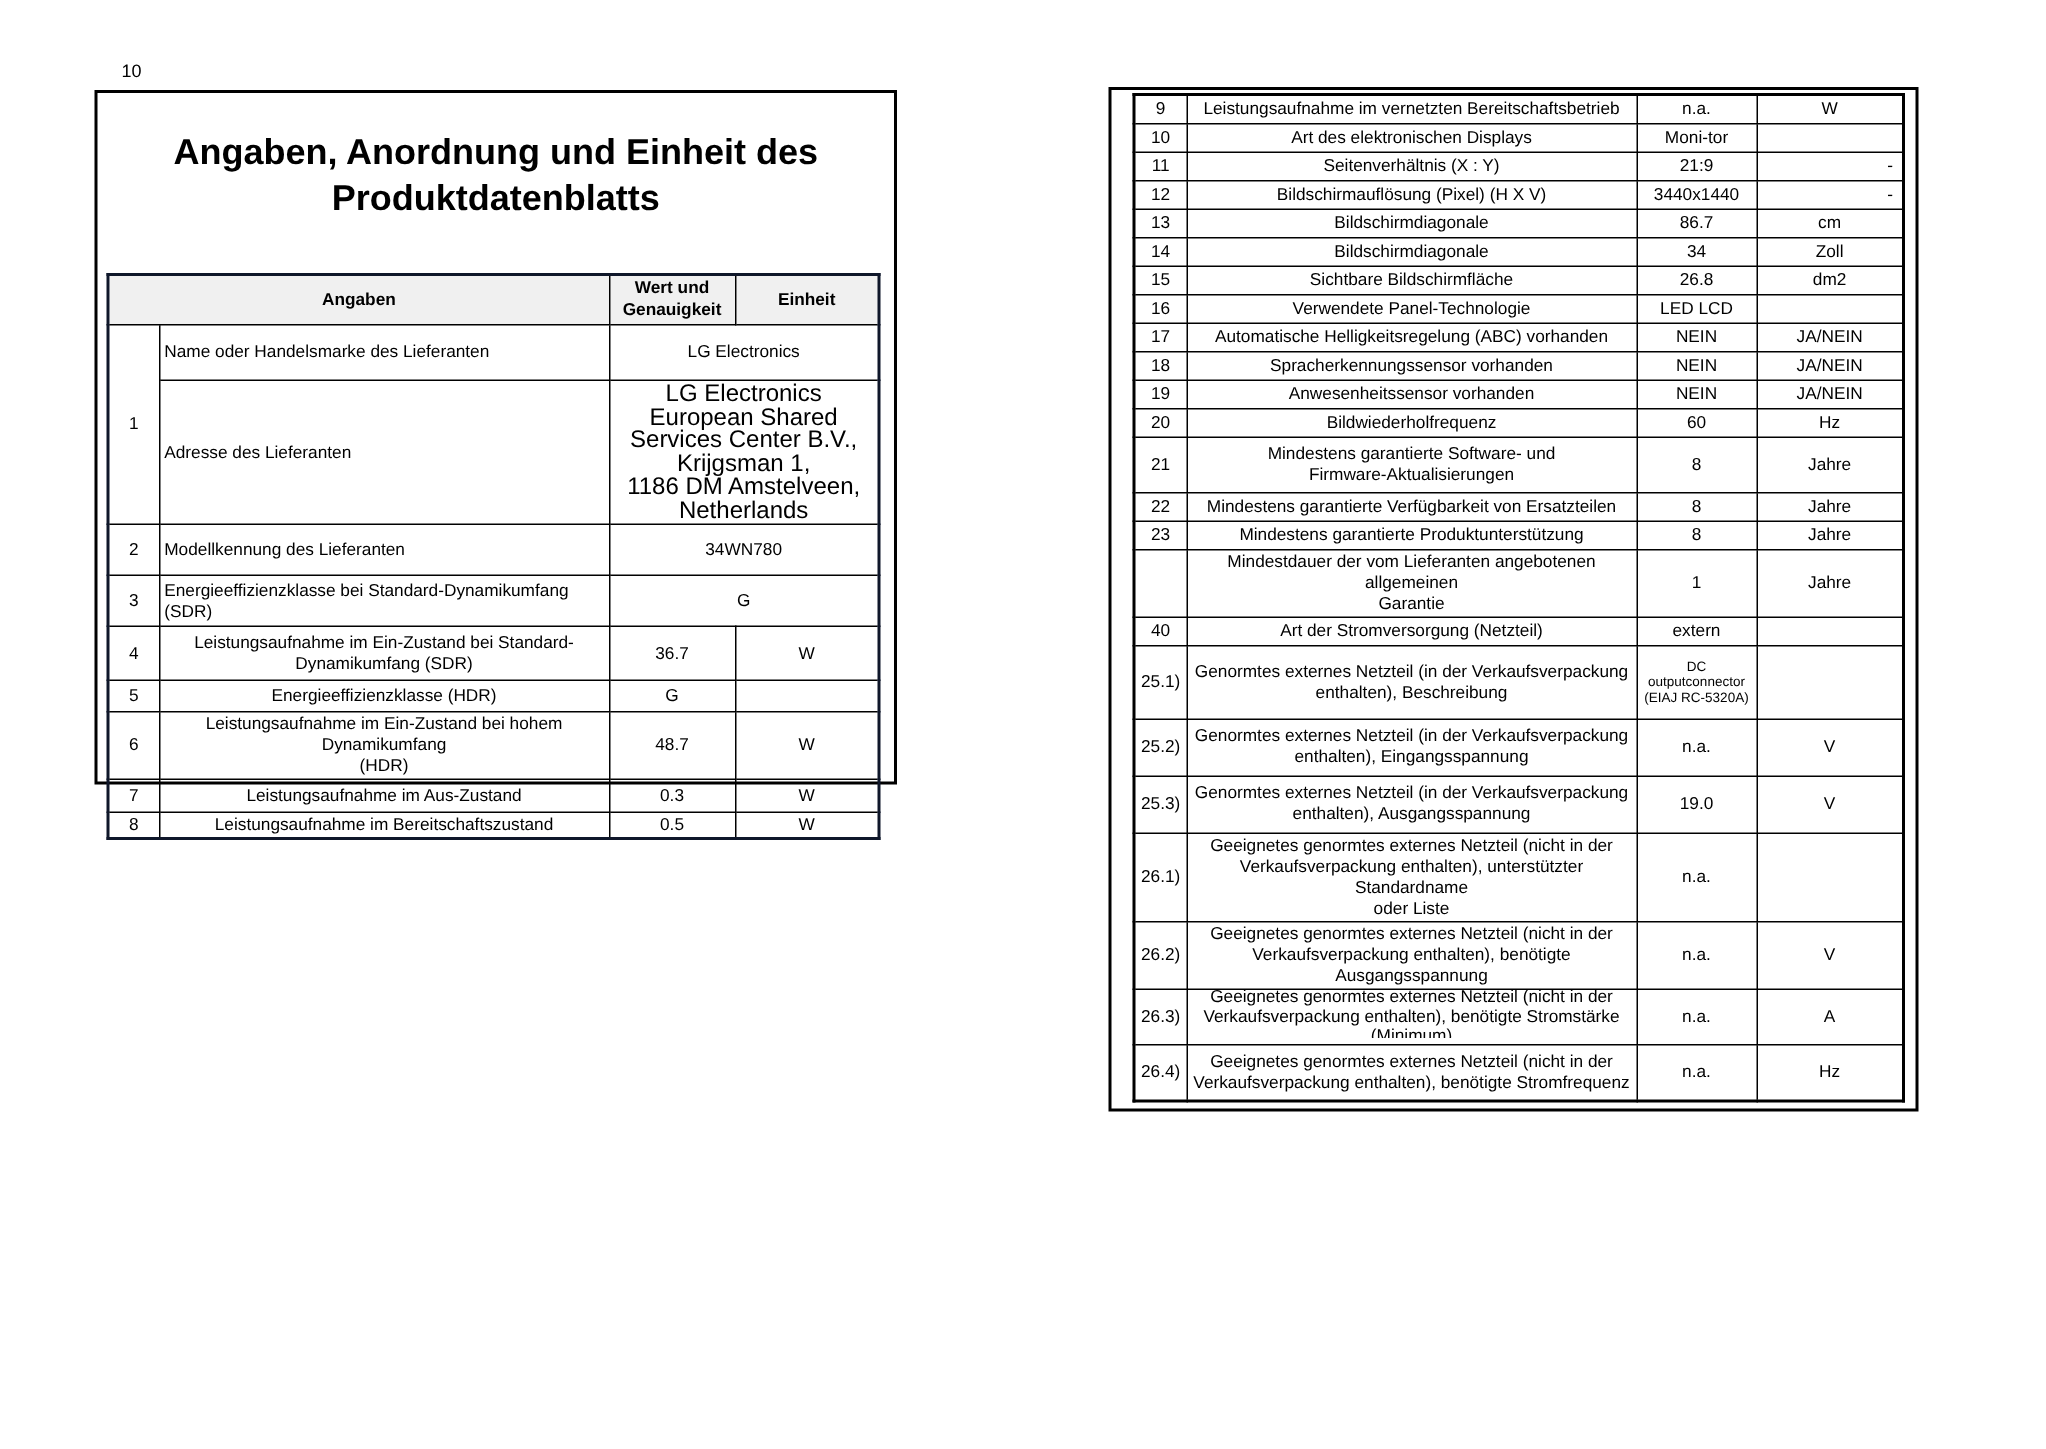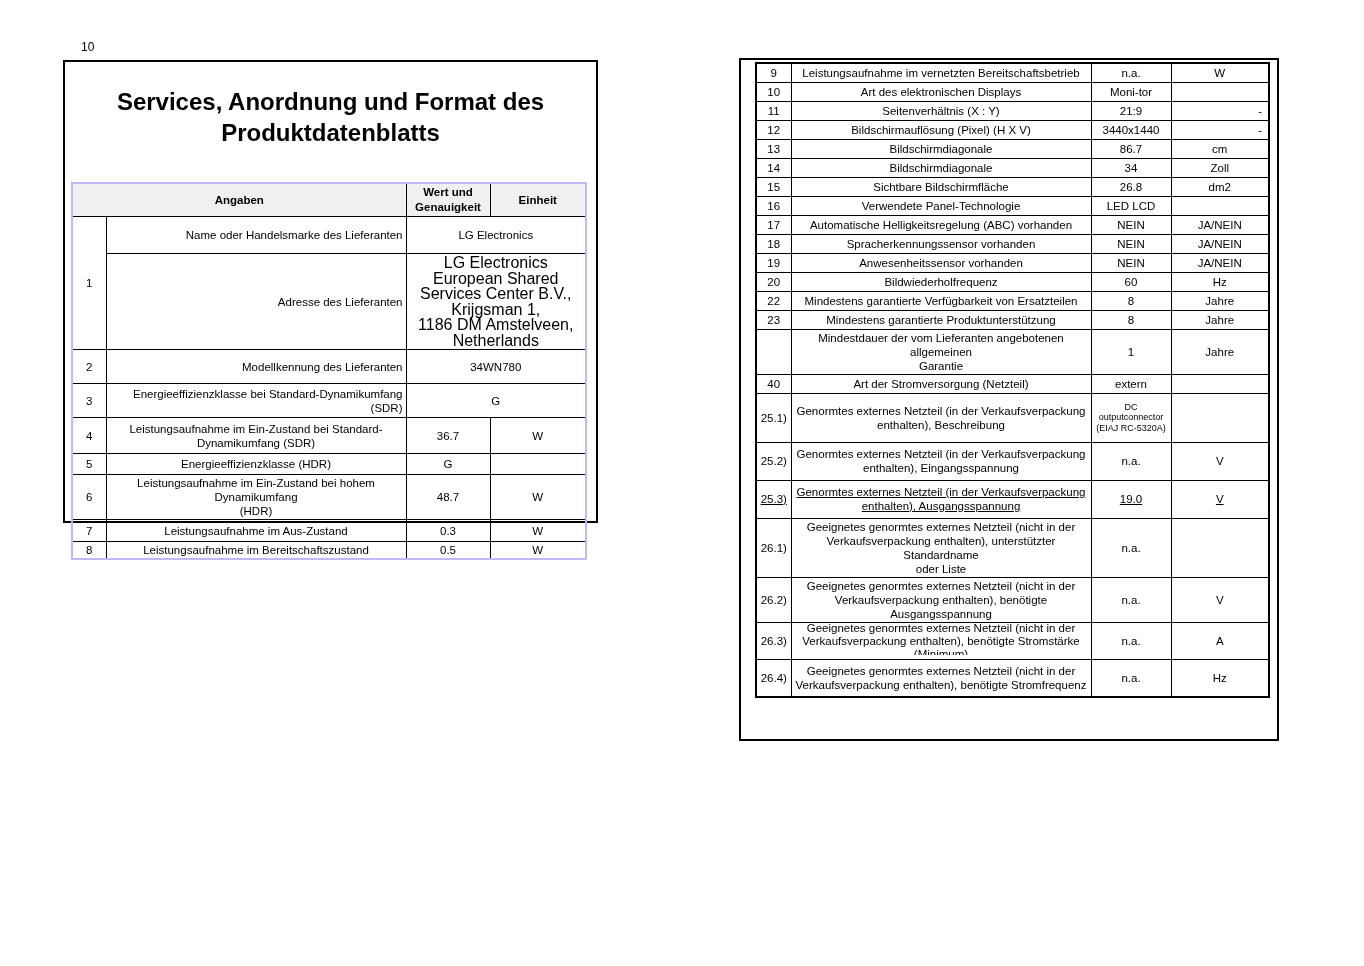"Services, Anordnung und Format des" div.doc-title { text: Services, Anordnung und Format -> Angaben, Anordnung und Einheit }
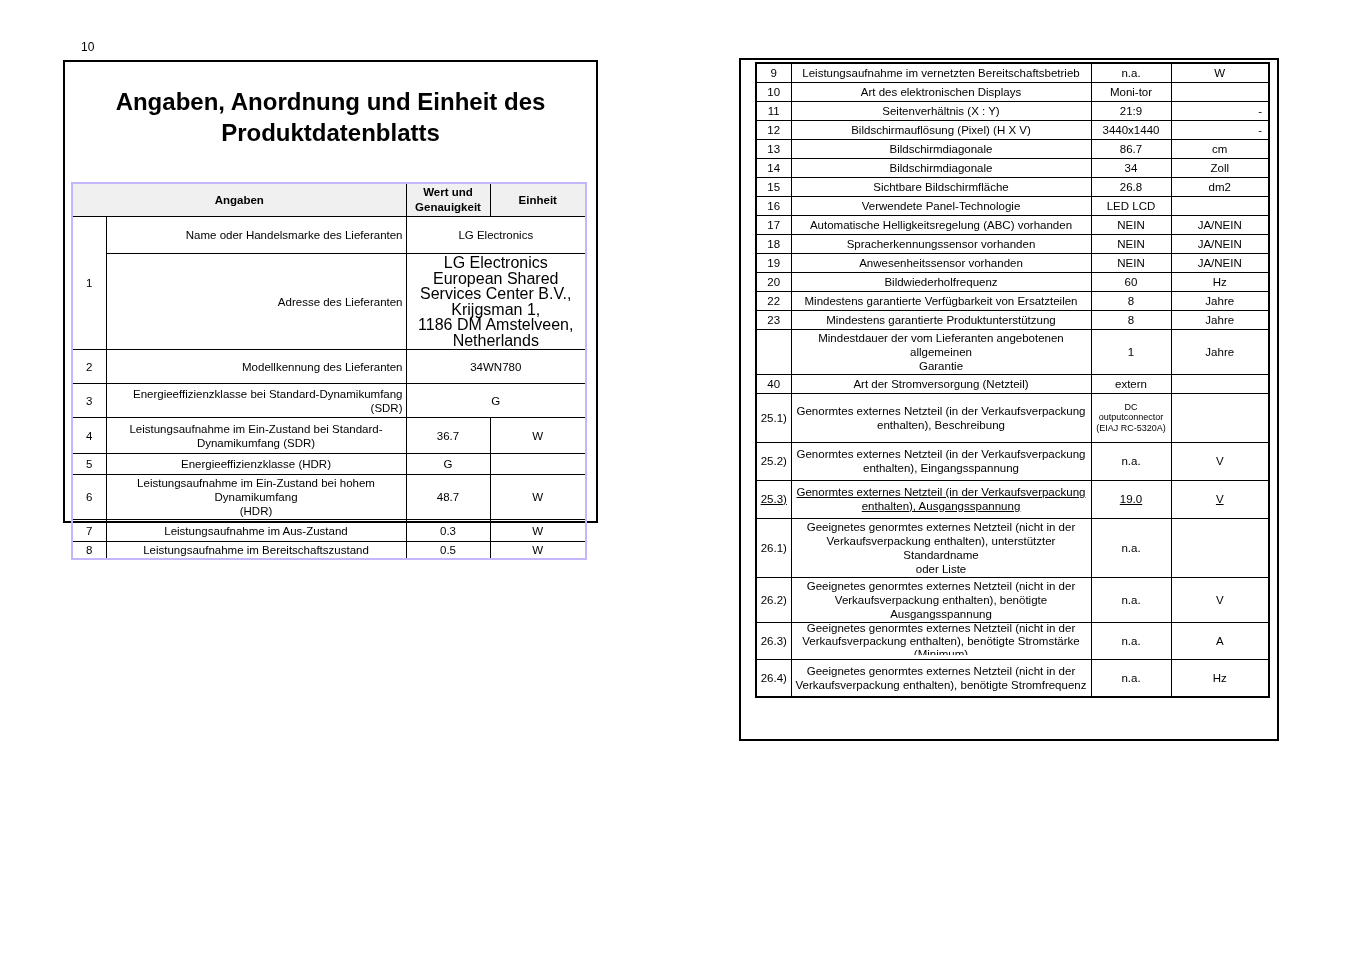"Angaben" .ltable { border: 2px solid #c4b5fd -> 2px solid #0f172a }
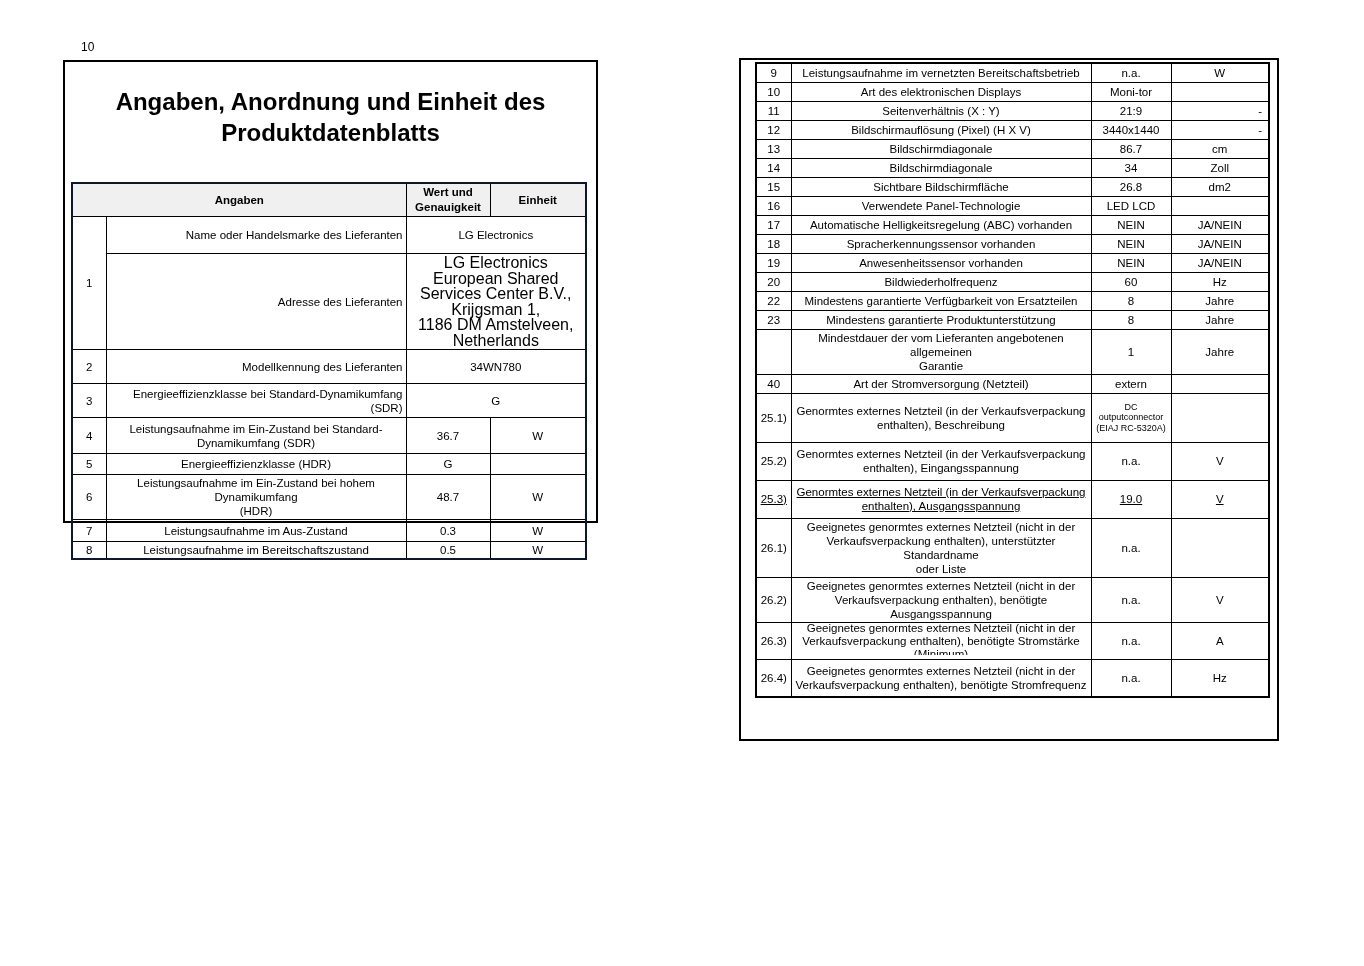"Name oder Handelsmarke des Lieferanten" .lbl-c { text-align: right -> left }
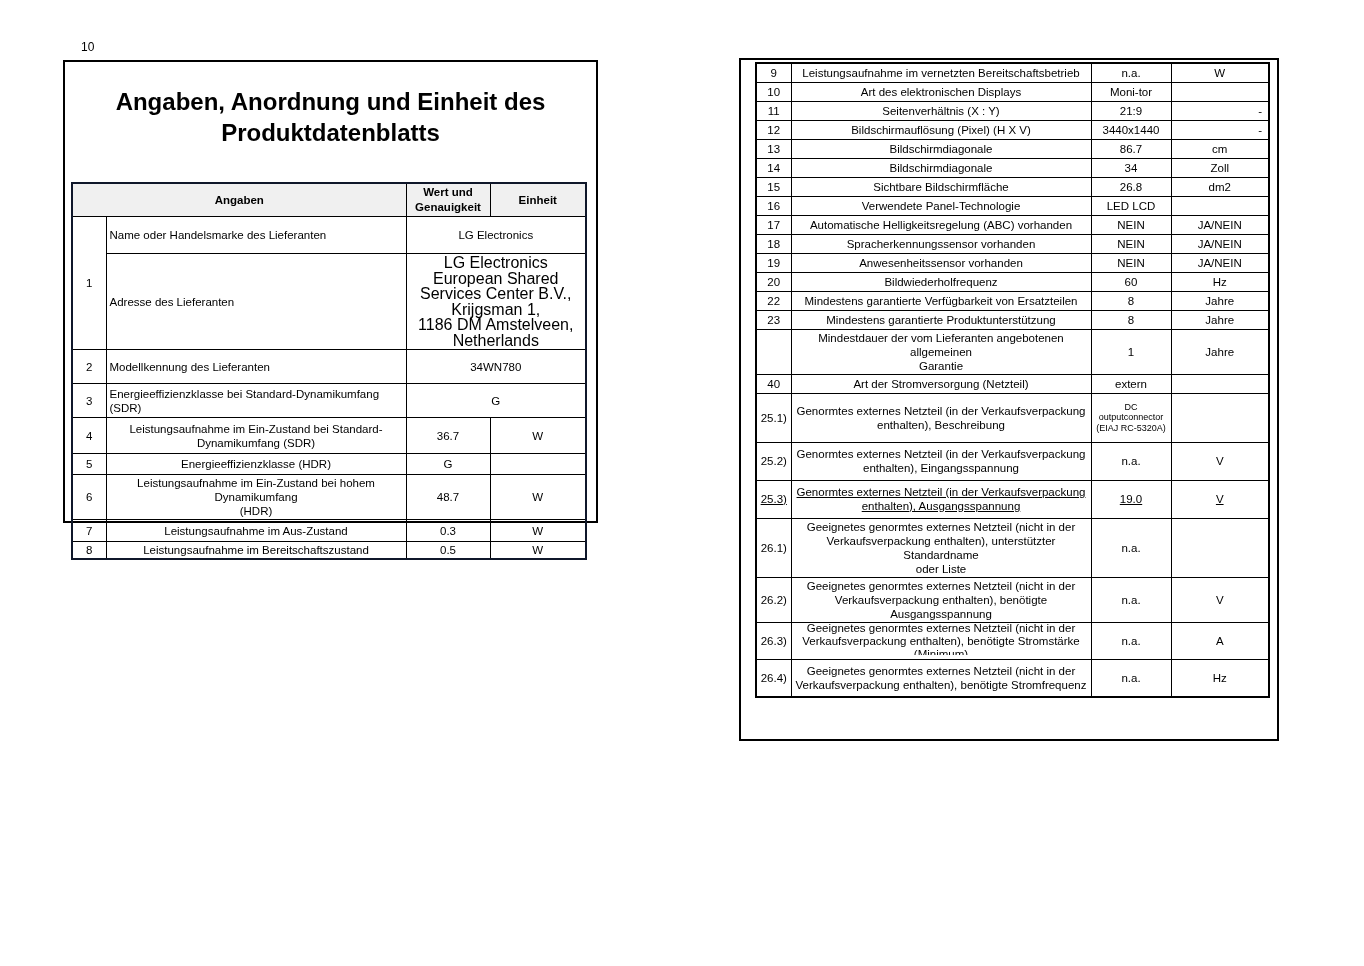"21" tr { html: none -> <tr> <td>21</td> <td><div>Mindestens garantierte Software- und Firmware-Aktualisierungen</div></td> <td>8</td> <td>Jahre</td> </tr> }
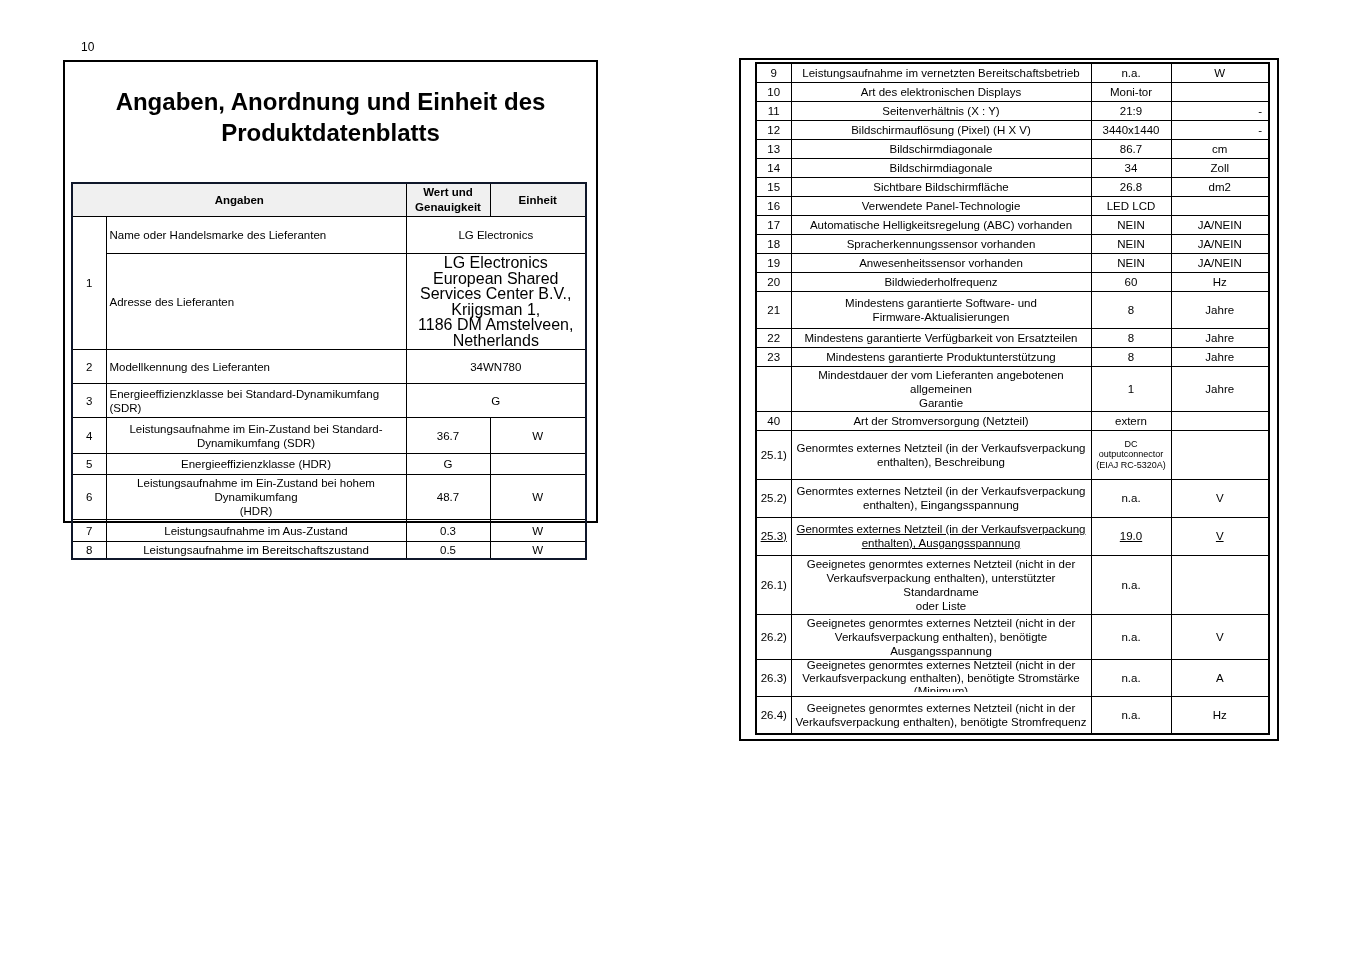"25.3)" tr { text-decoration: underline -> none }
